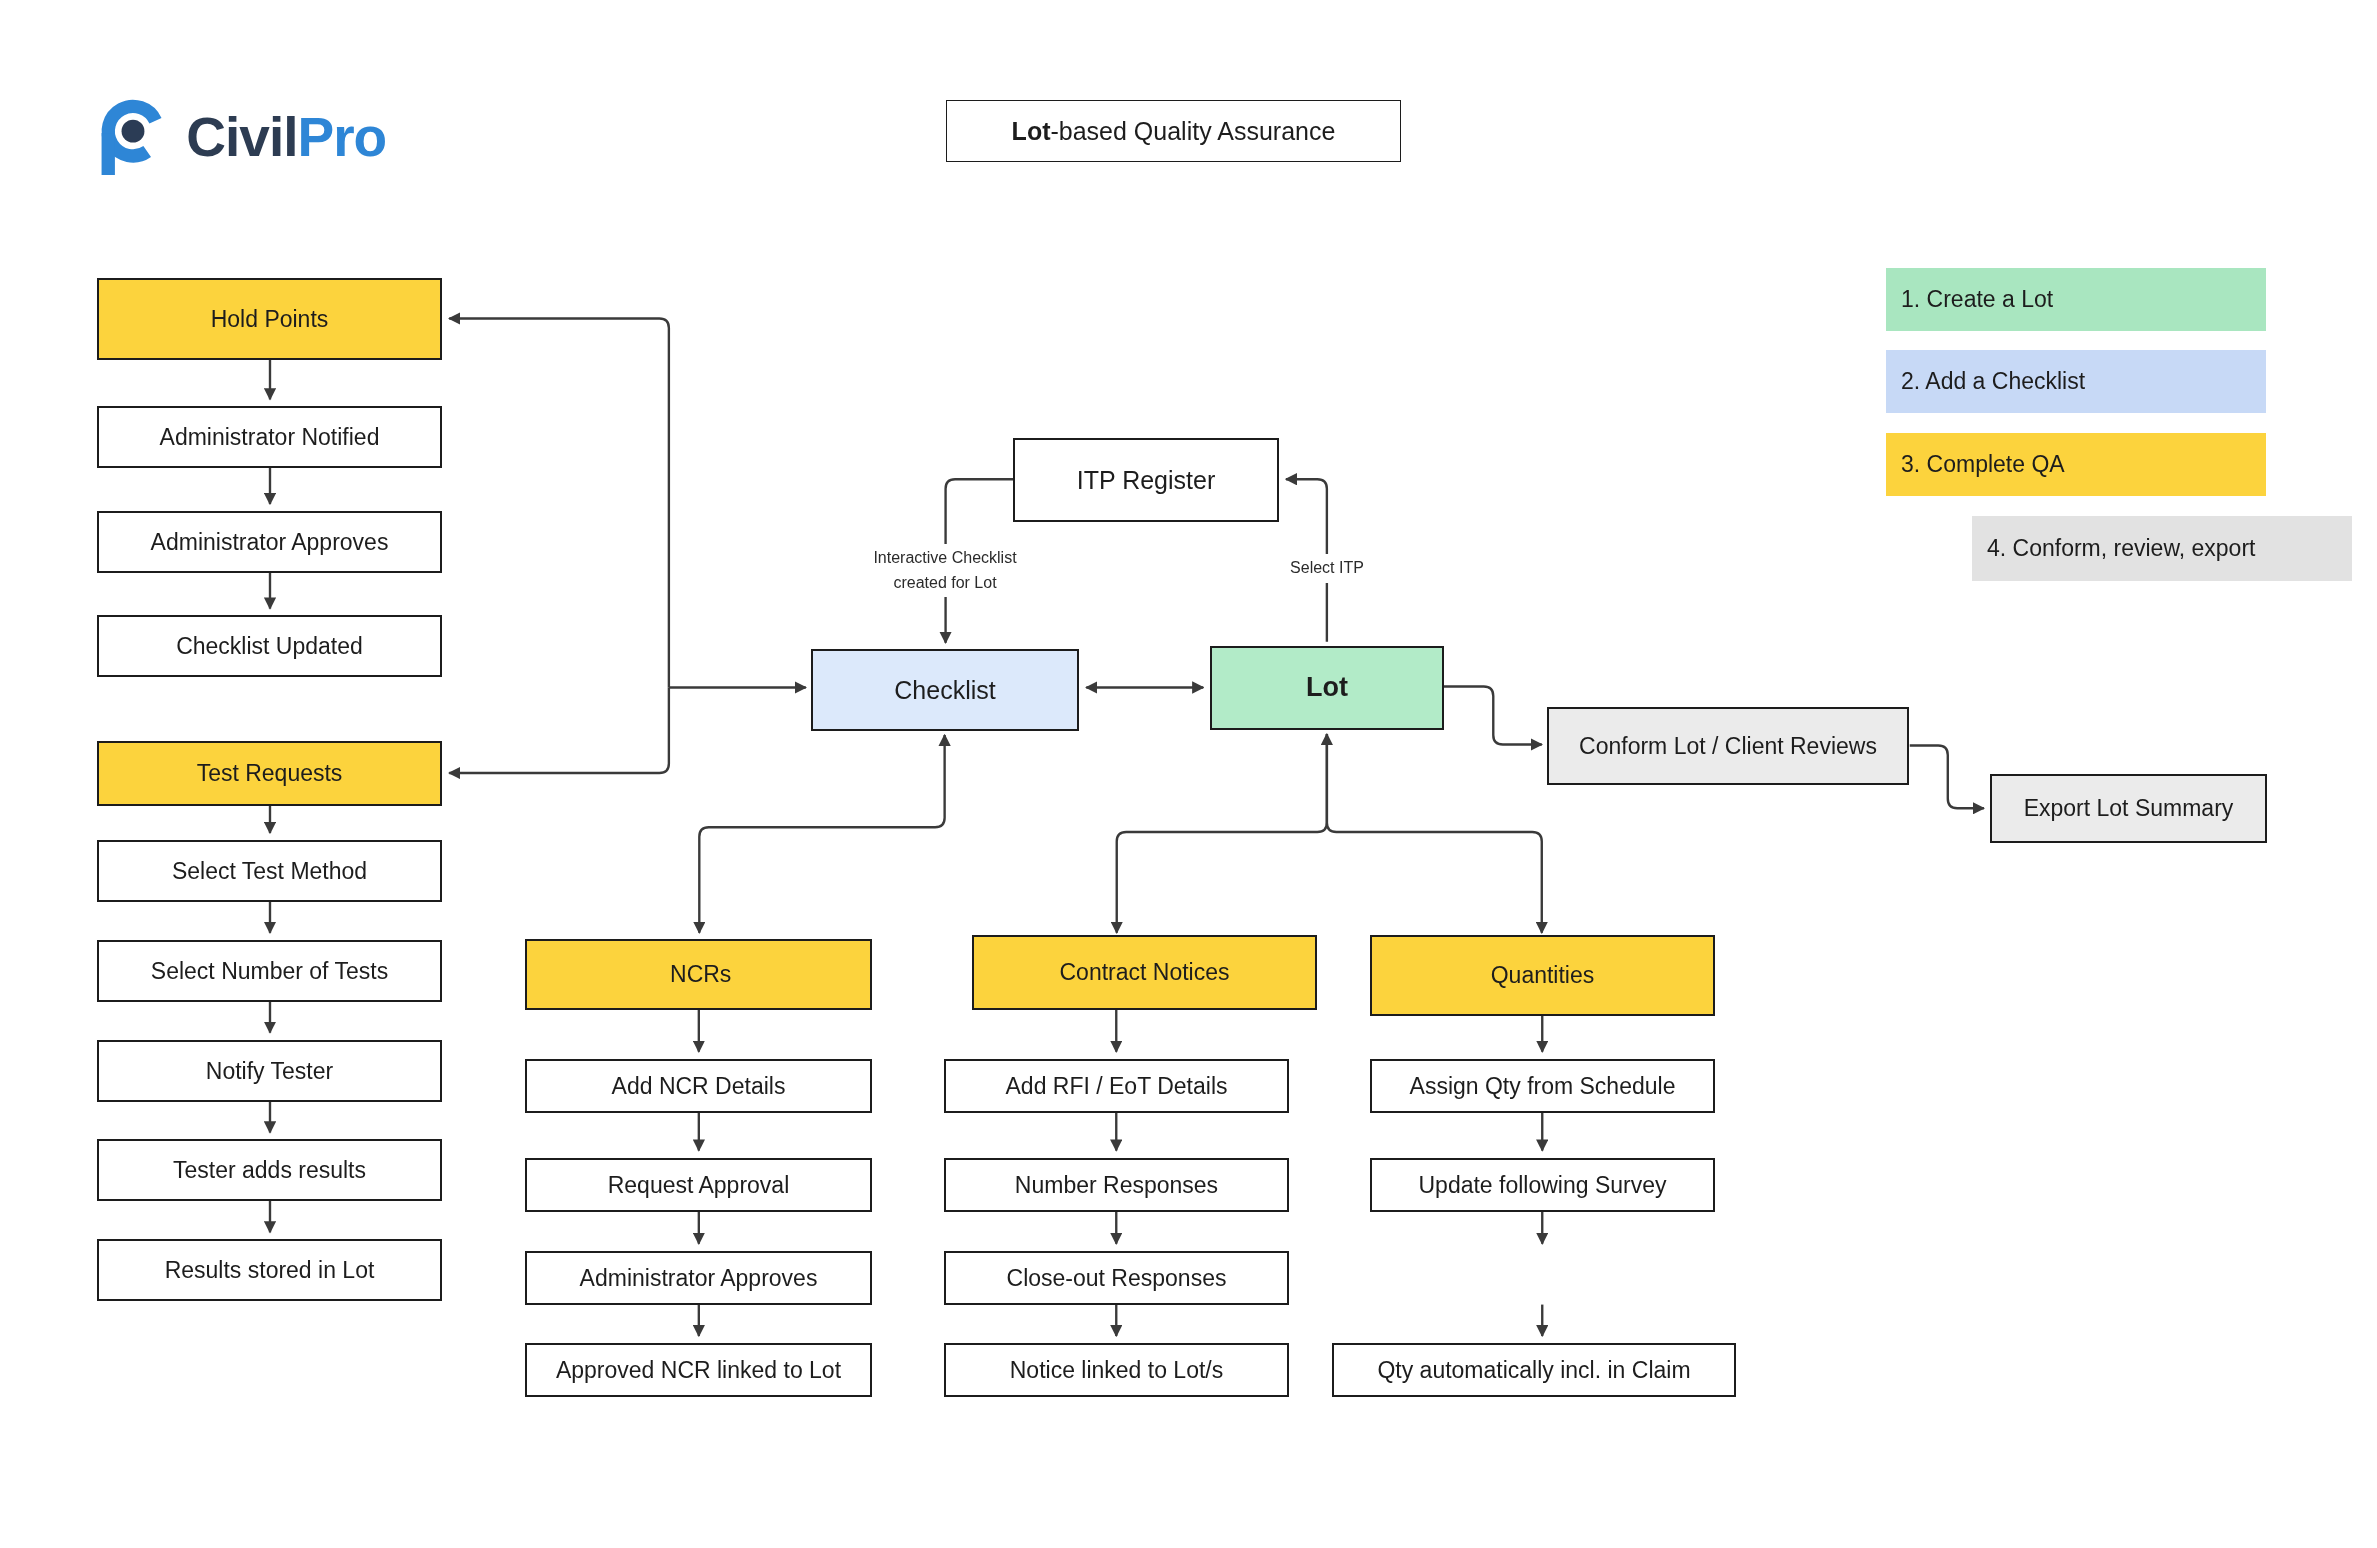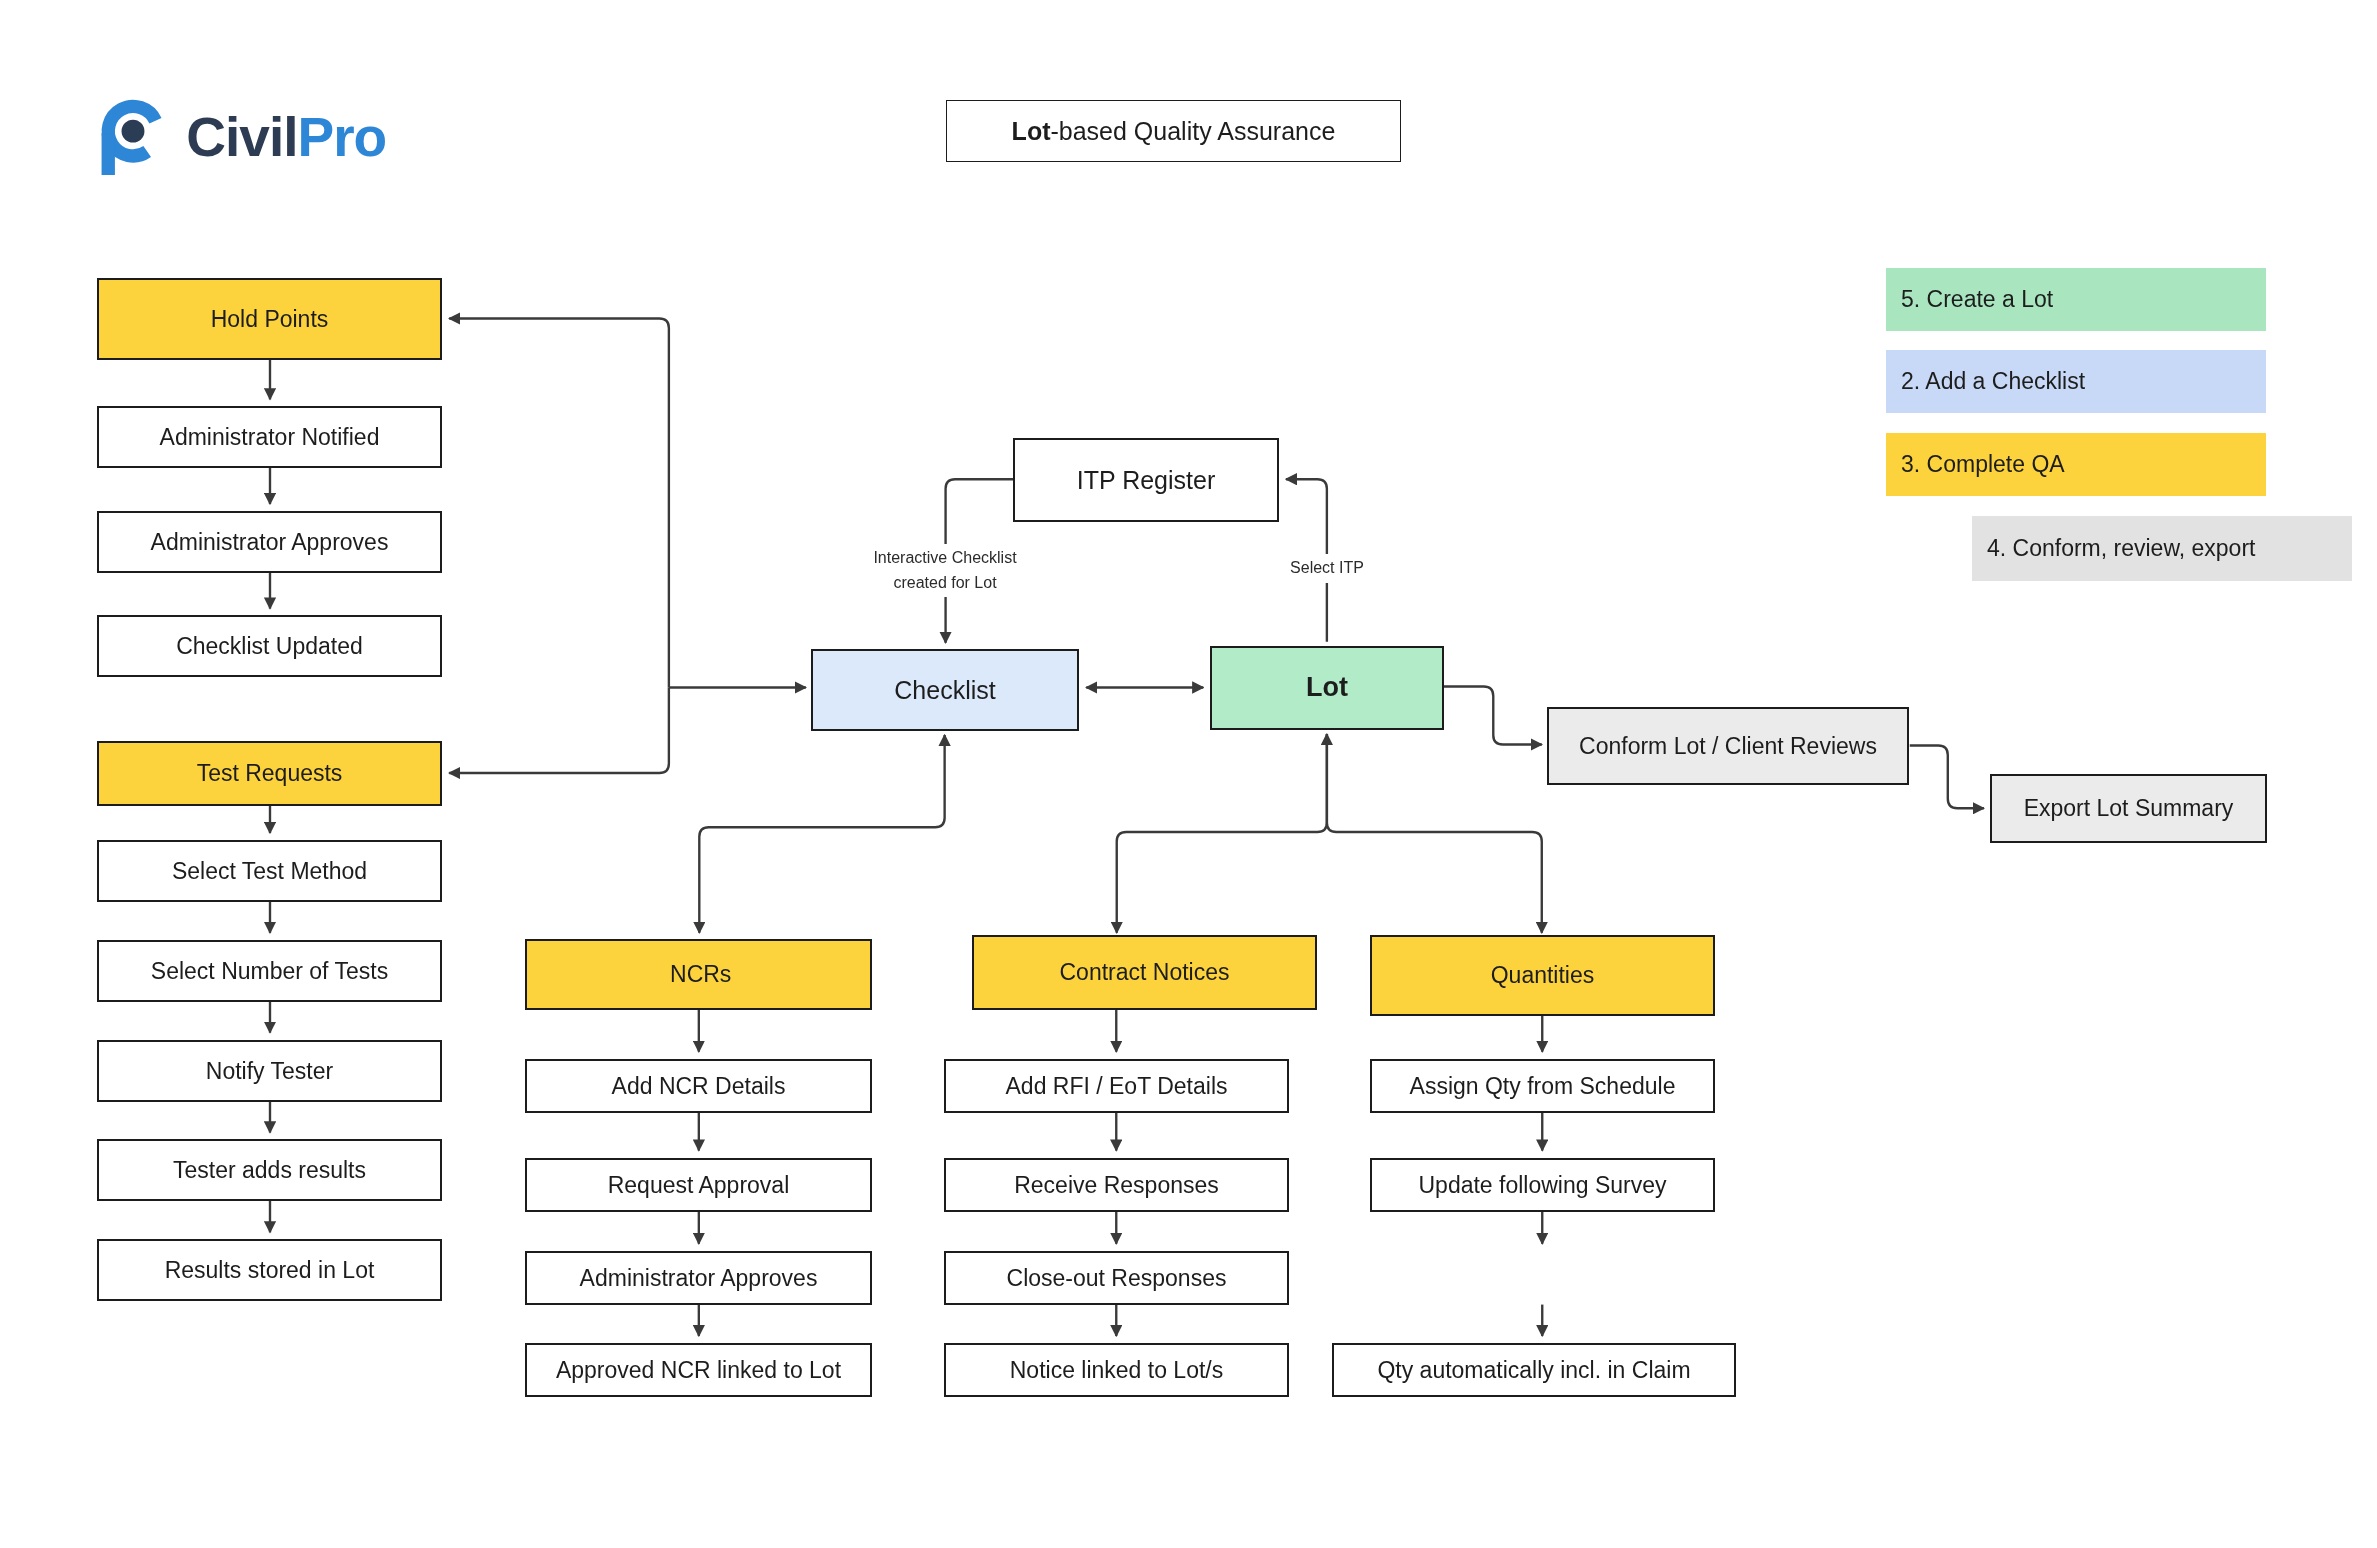"5. Create a Lot" span { text: 5 -> 1 }
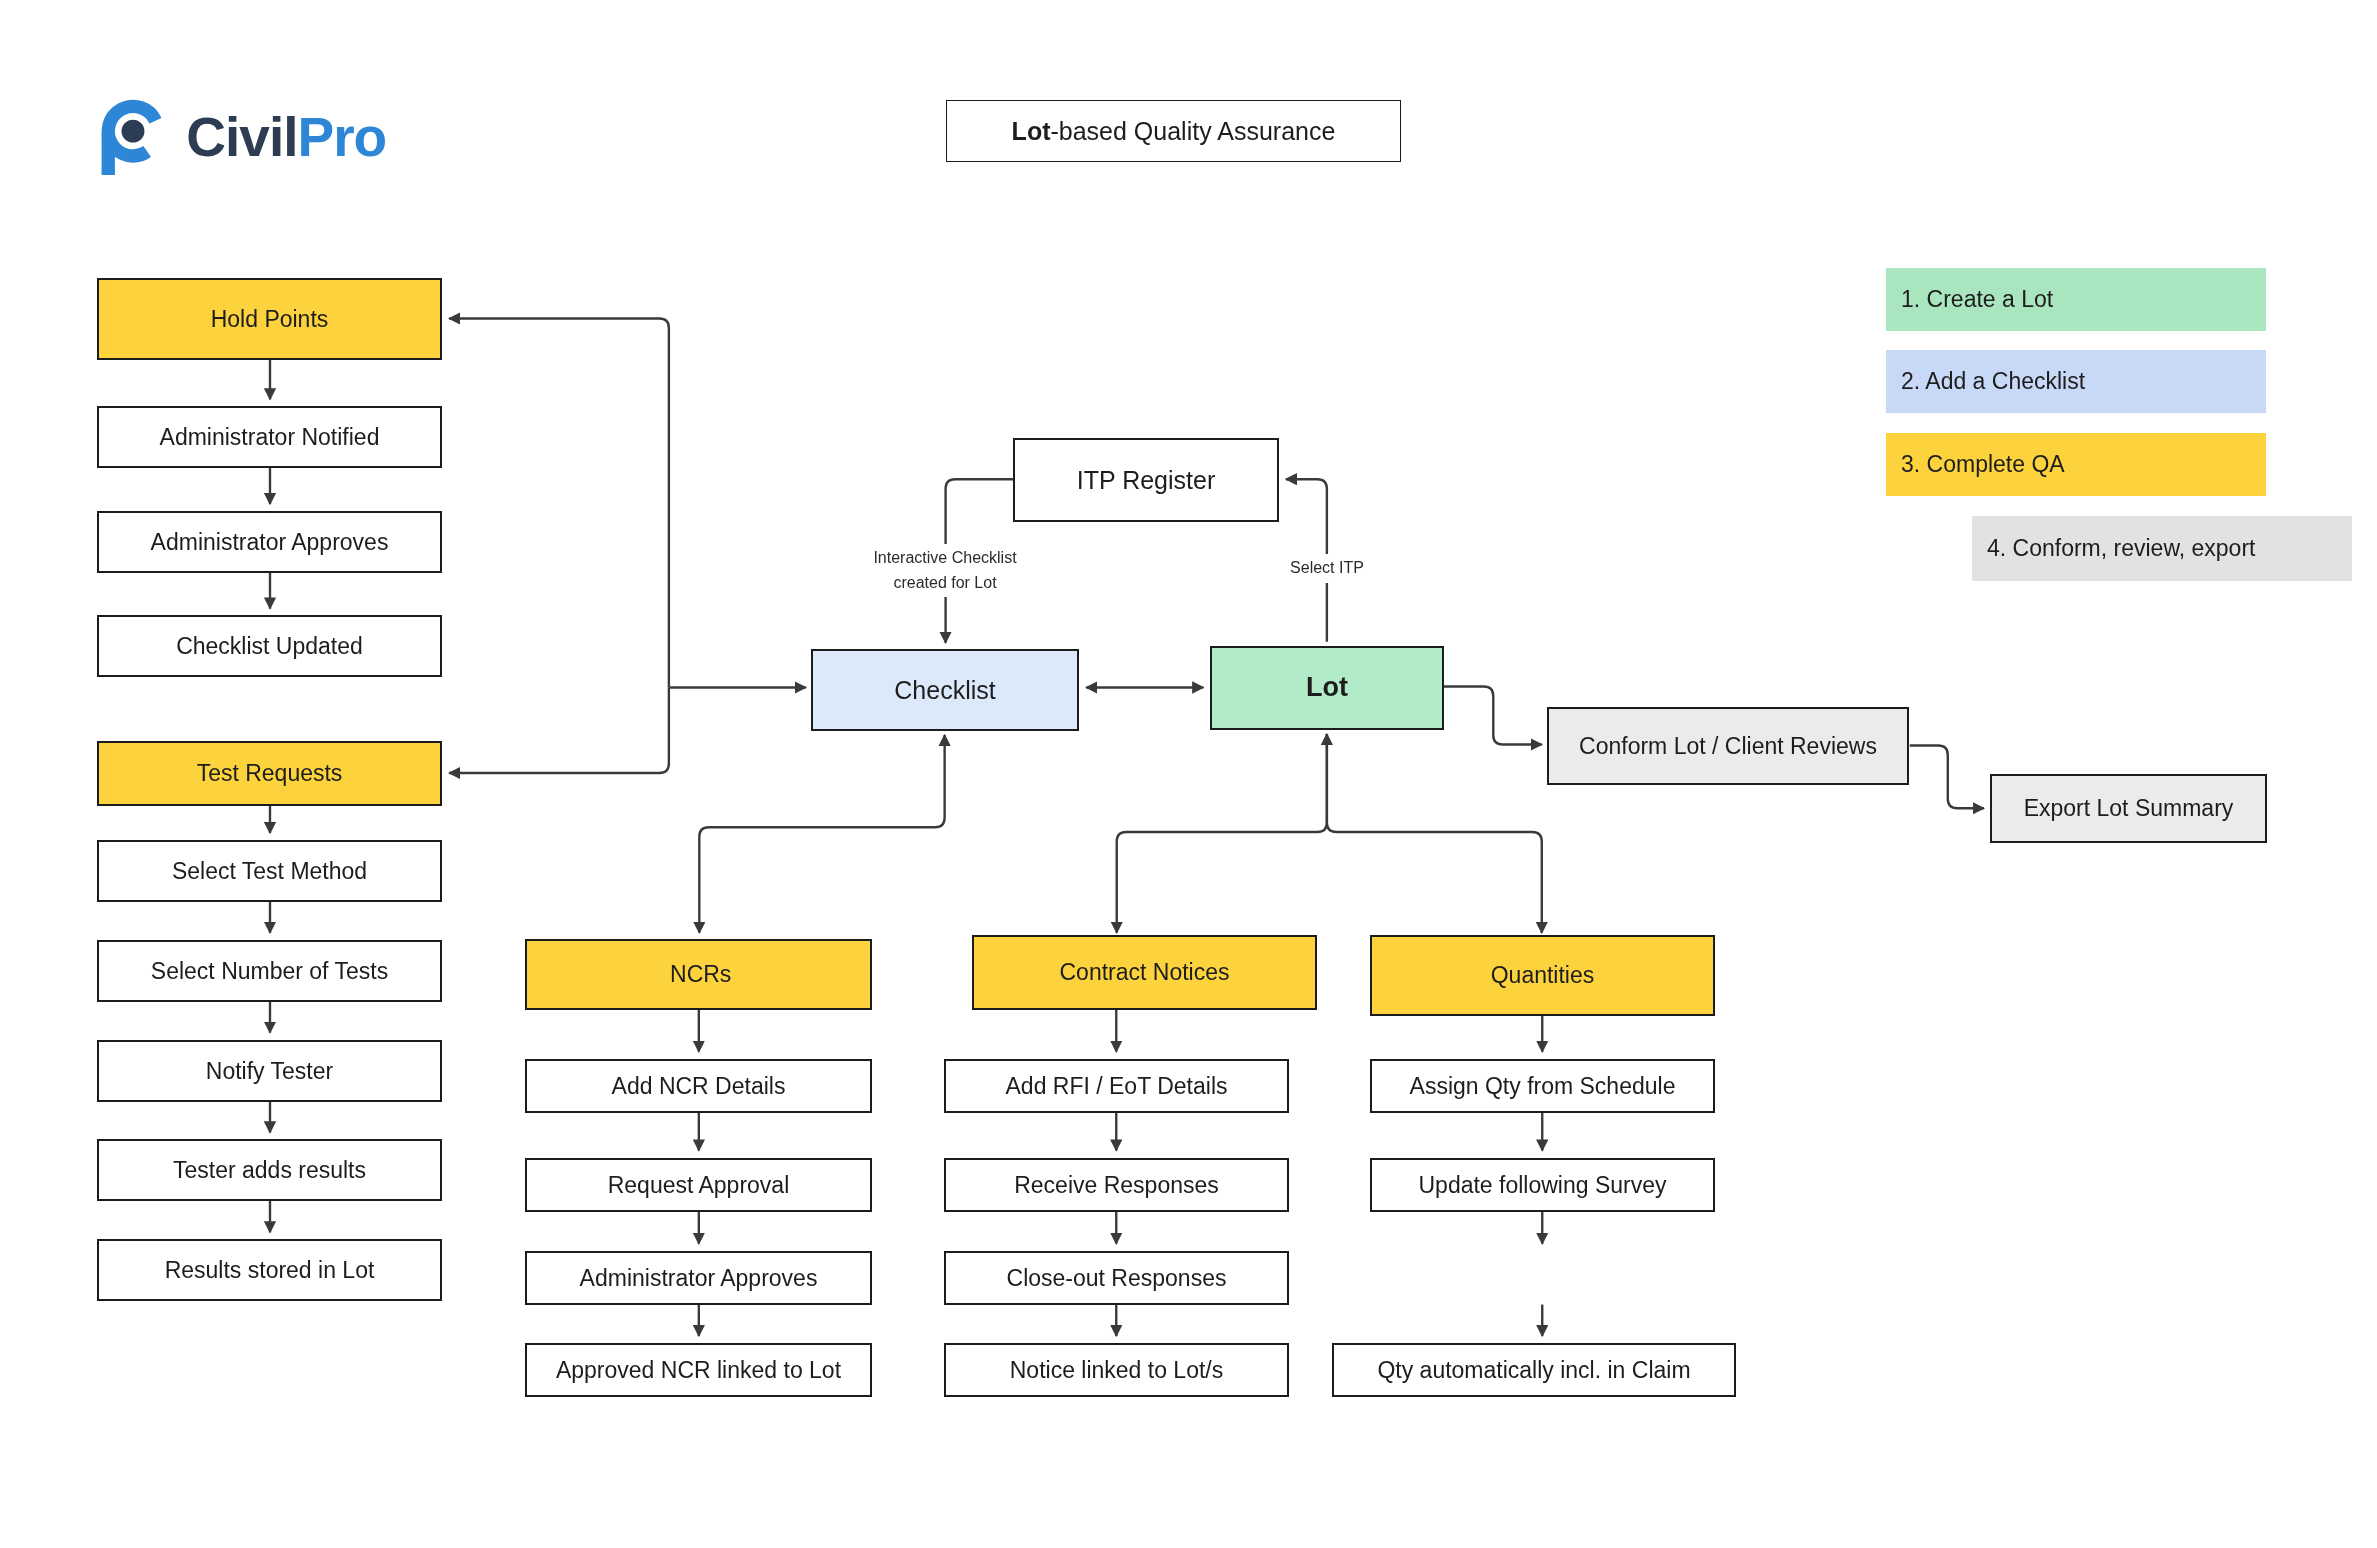"Receive Responses" div.node { text: Receive -> Number }
